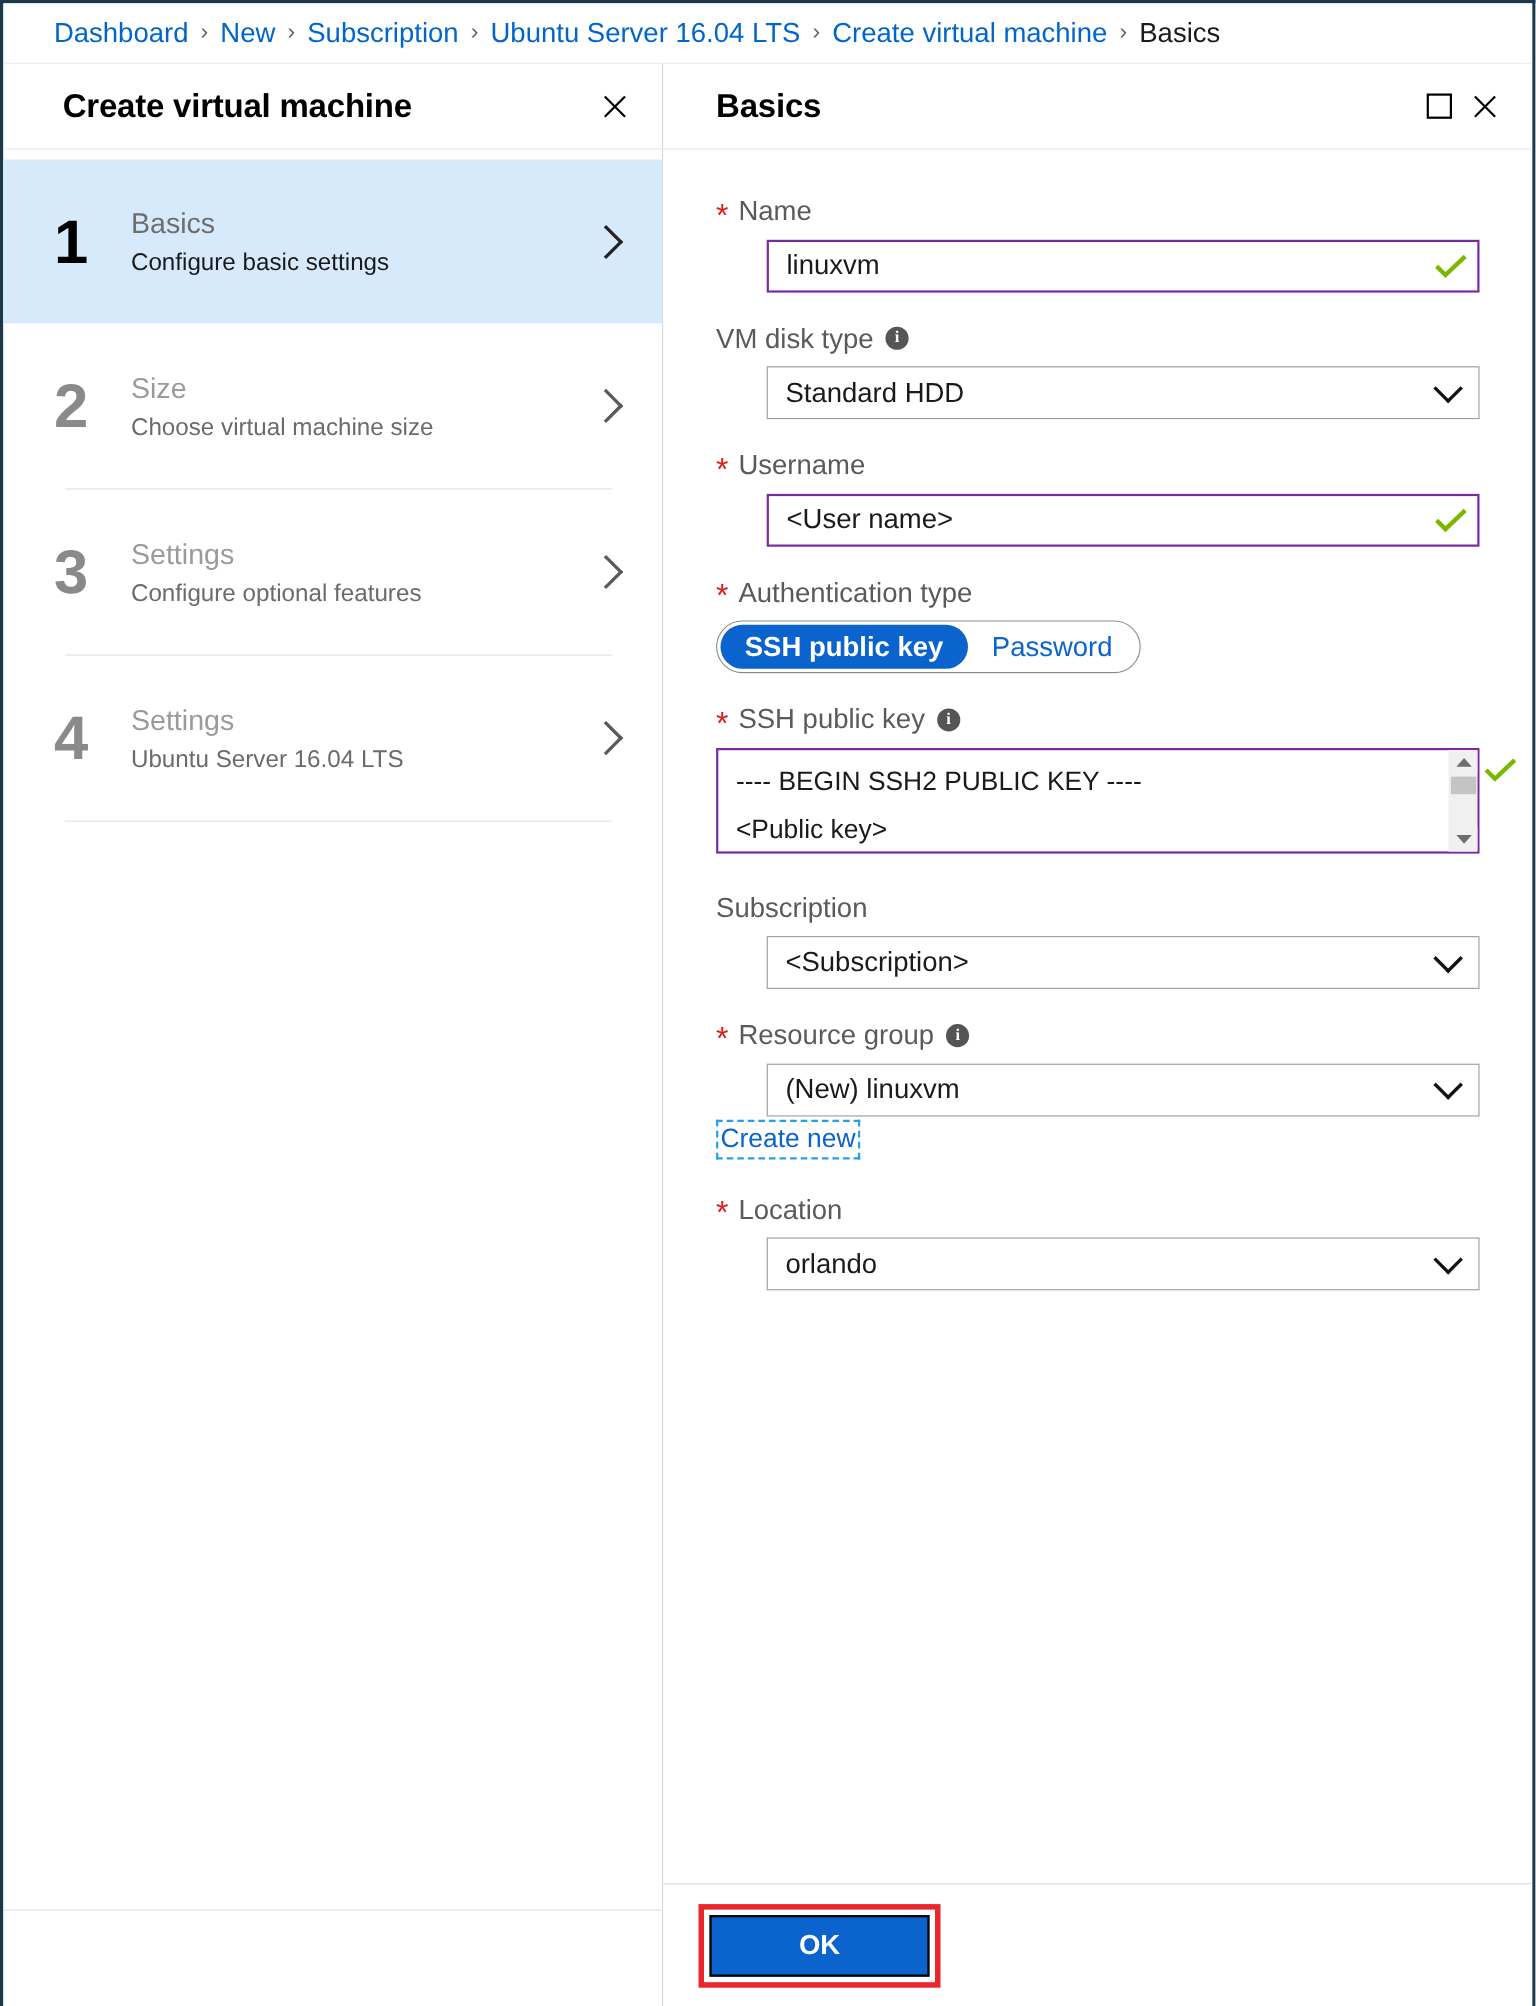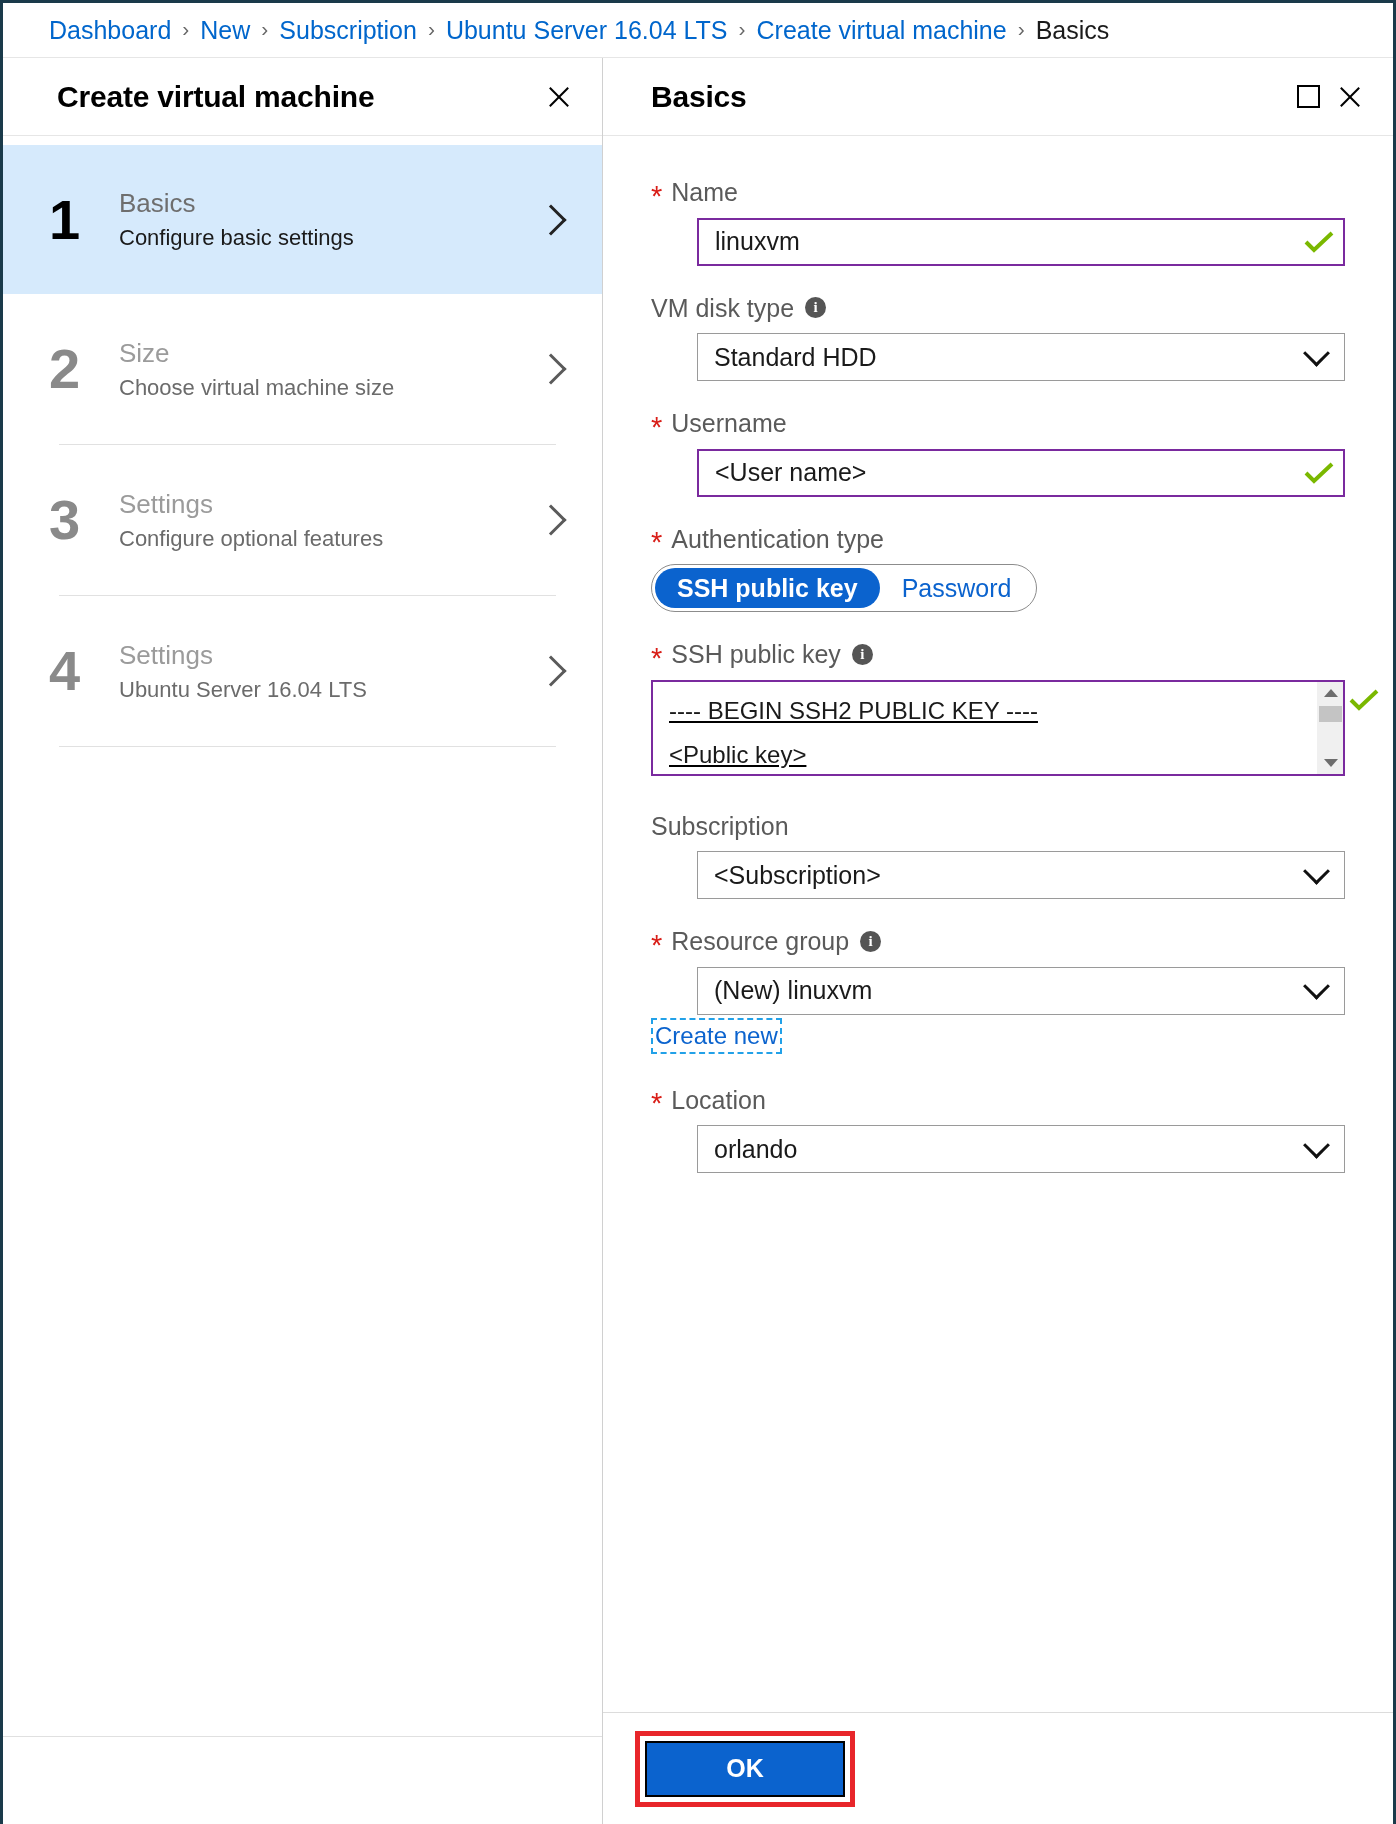"---- BEGIN SSH2 PUBLIC KEY" .ta-wrap { text-decoration: underline -> none }
